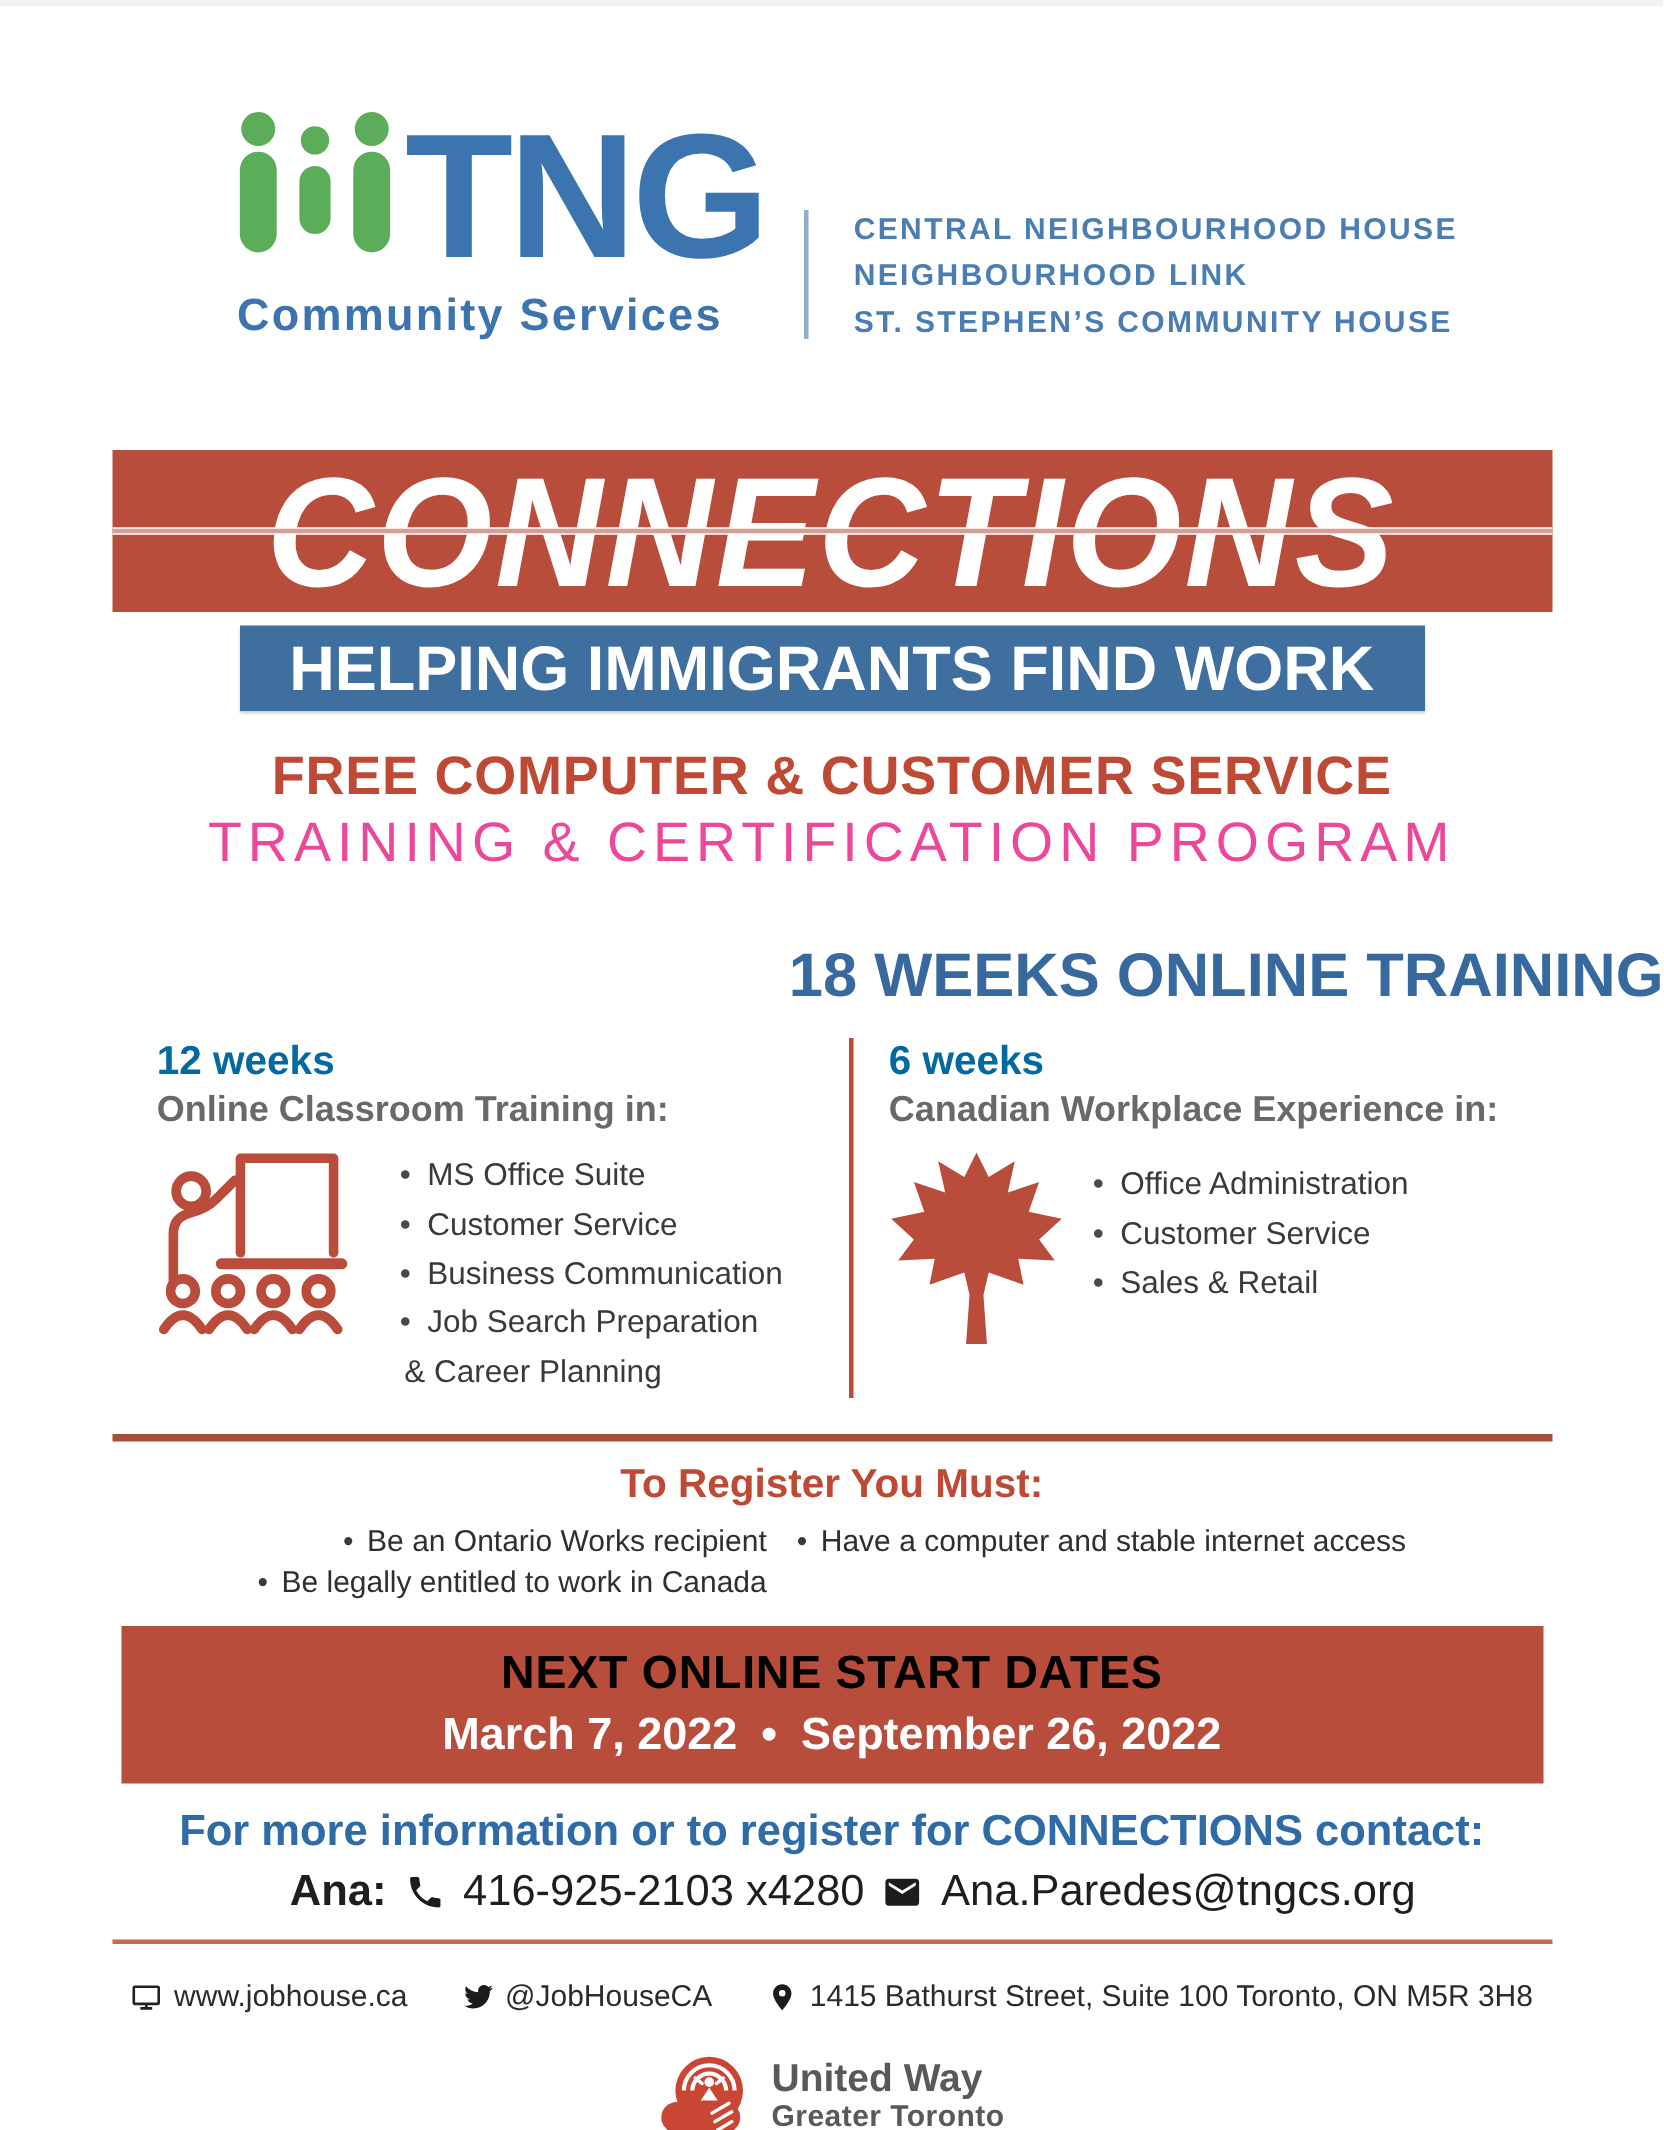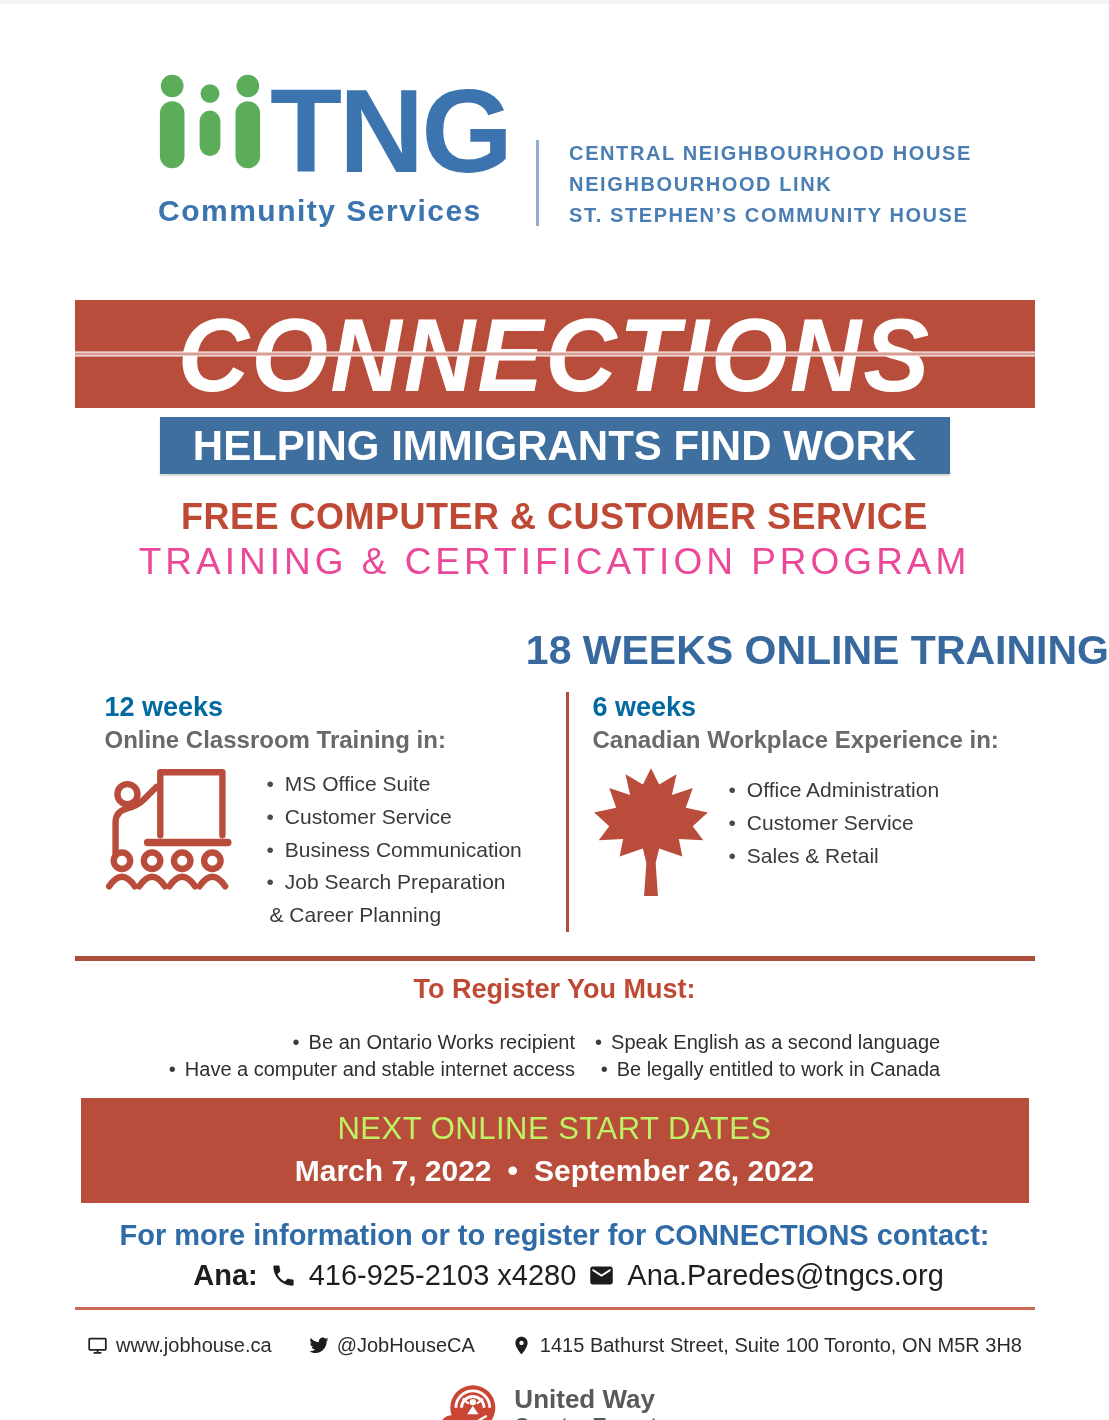"Be an Ontario Works recipient" .register-grid { margin-top: 26px -> 12px }
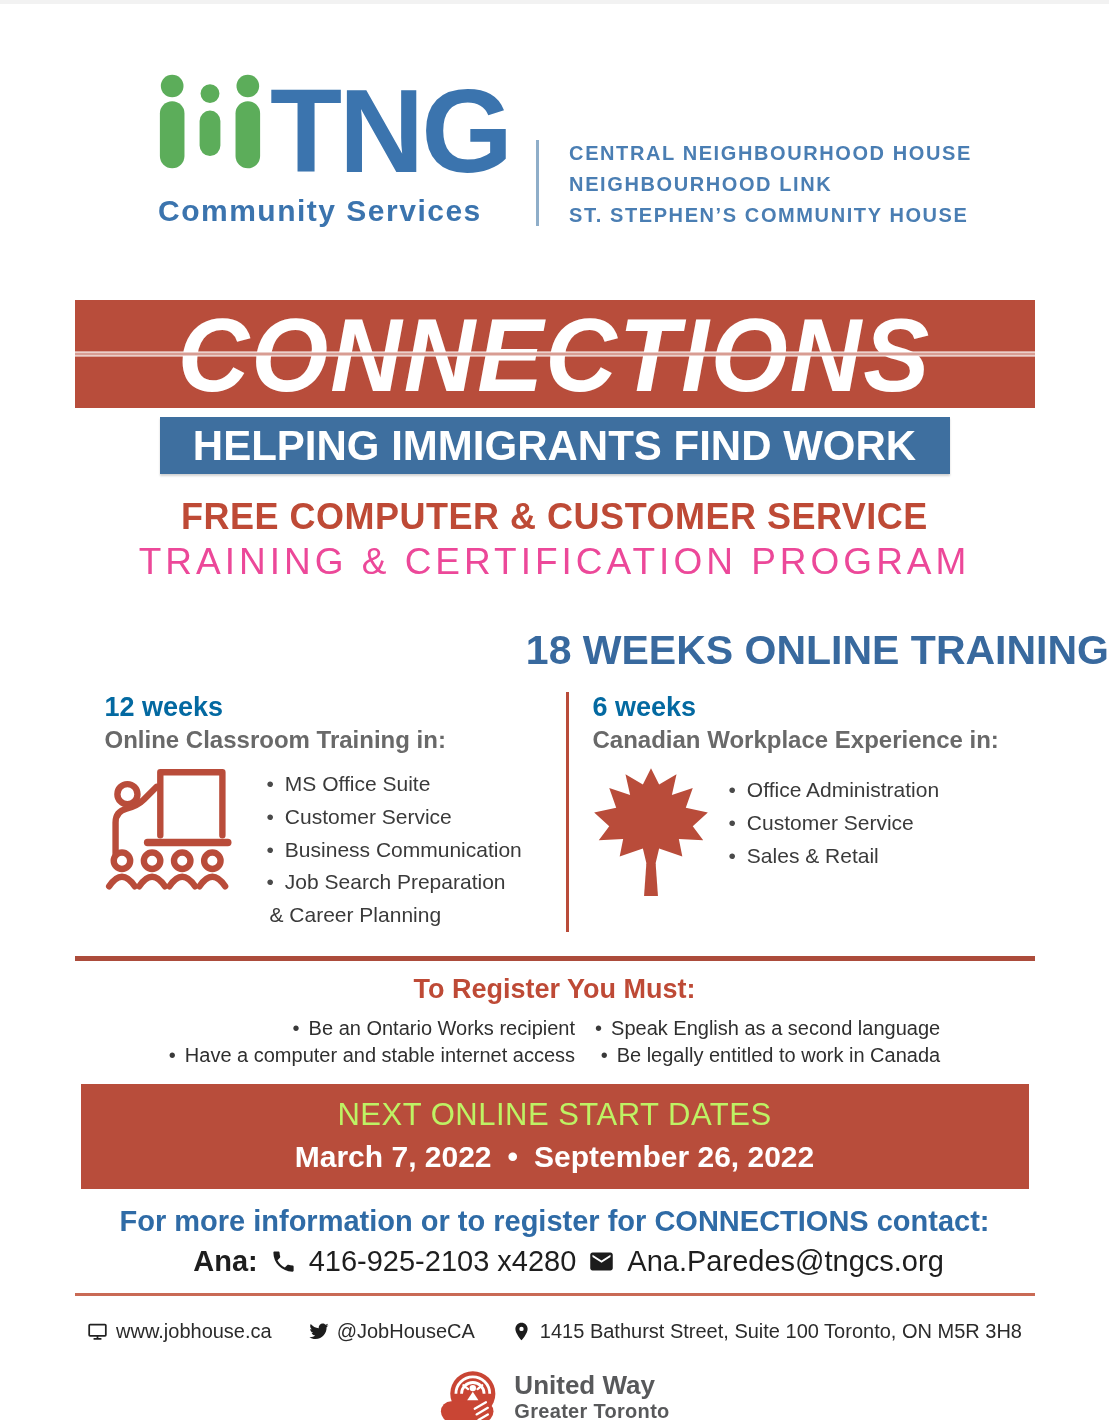"Speak English as a second" div.cell { html: <div>Speak English as a second language</div> -> none }
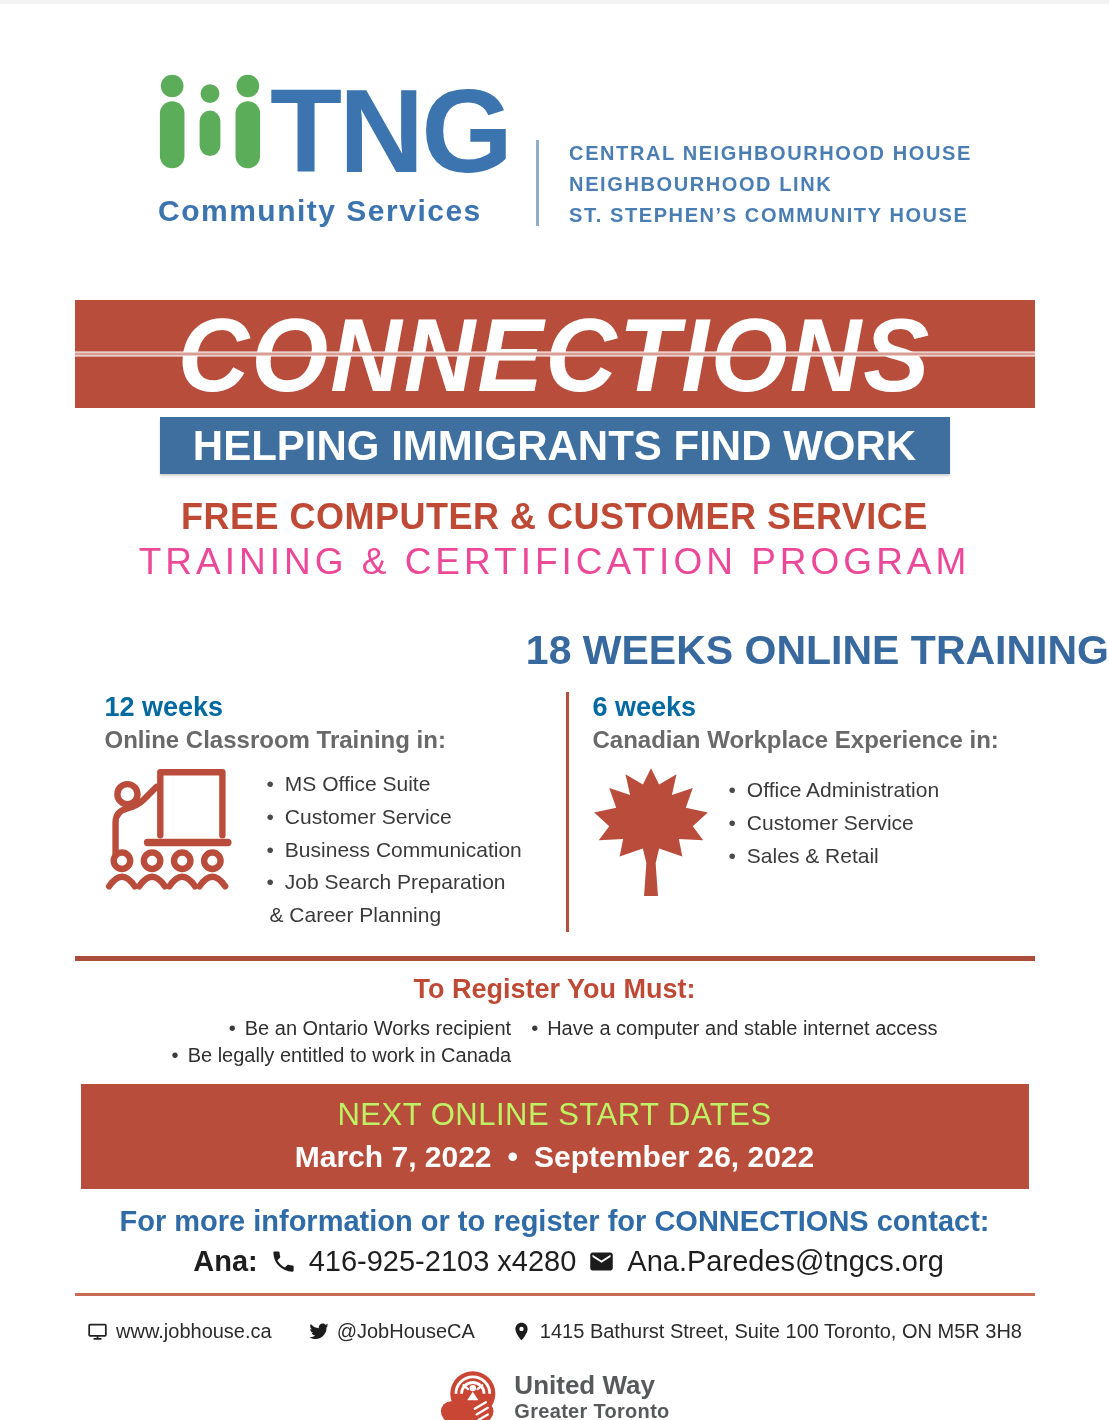"NEXT ONLINE START DATES" .dates-title { color: #bef264 -> #000000; font-weight: normal -> bold }
